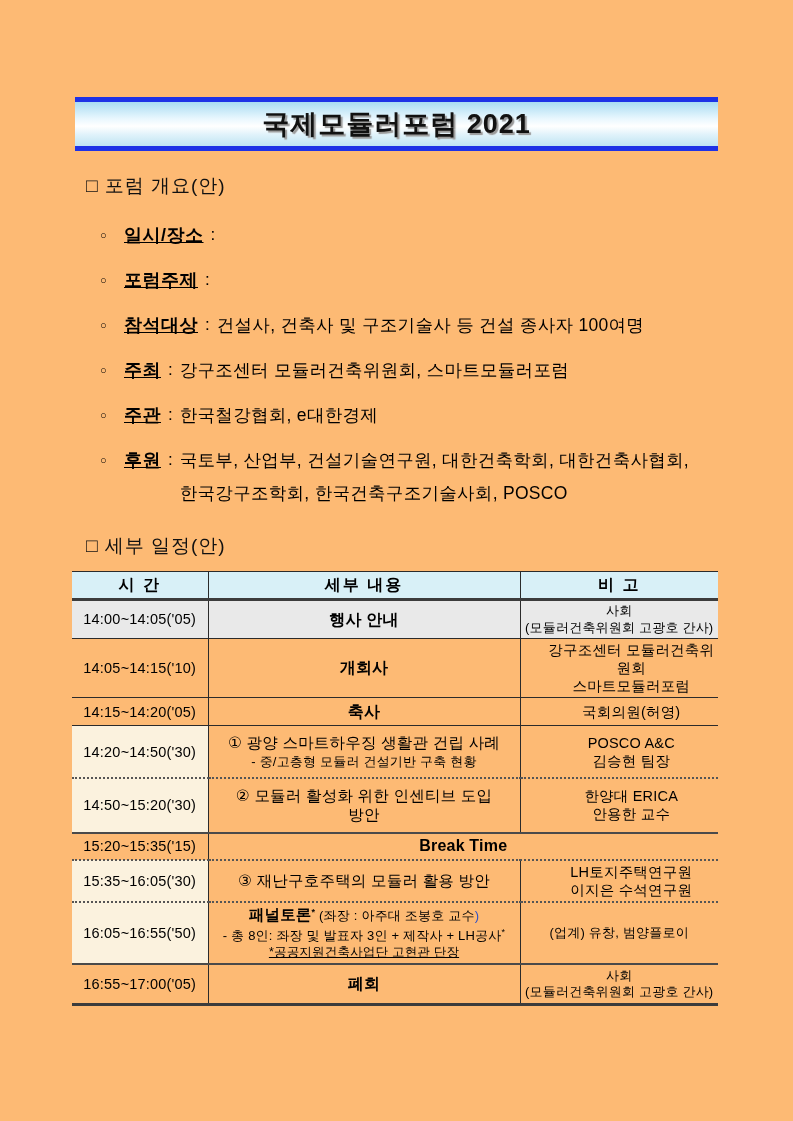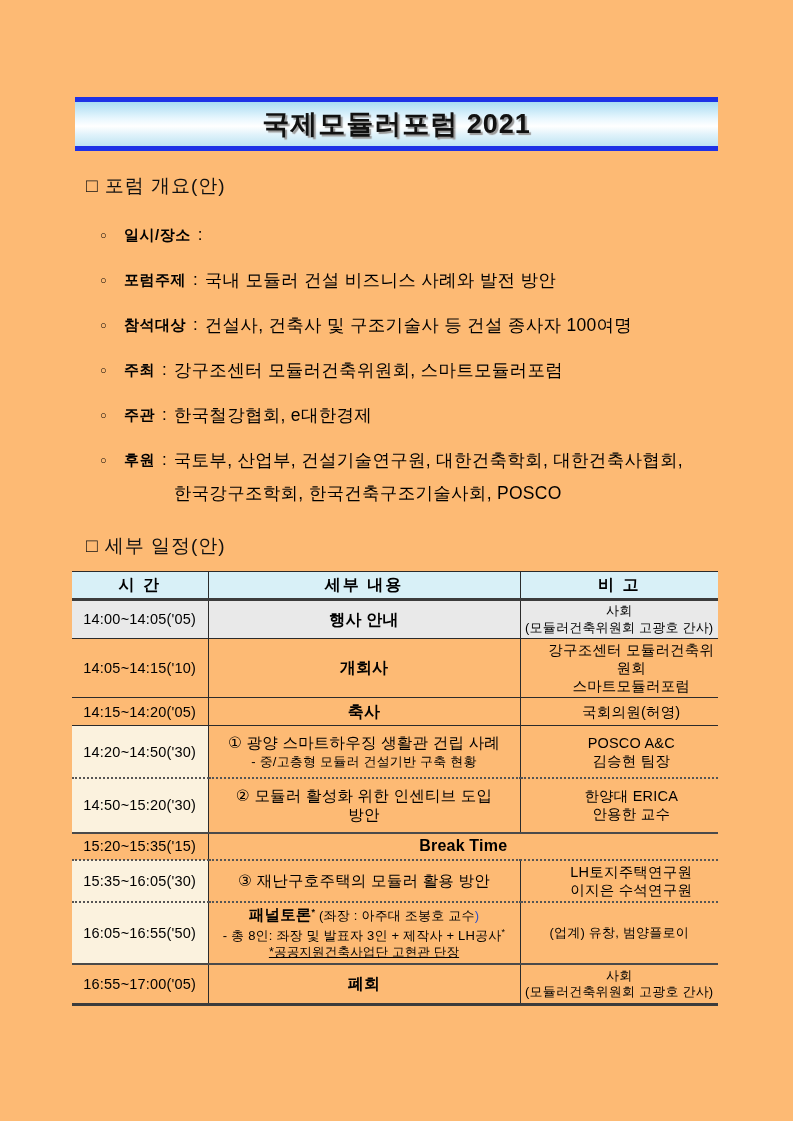"일시/장소" .bullet .label { font-size: 15px -> 18px; text-decoration: none -> underline }
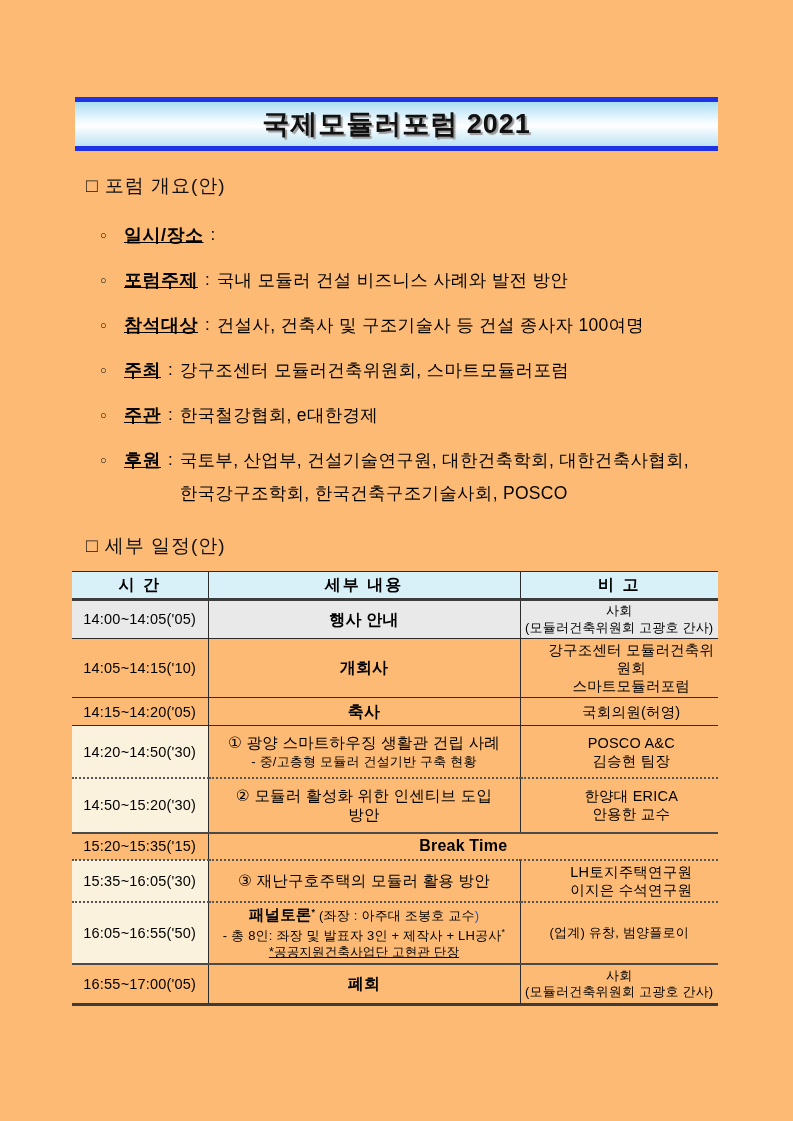"국내 모듈러 건설 비즈니스 사례와" span.value { html: <span>국내 모듈러 건설 비즈니스 사례와 발전 방안</span> -> none }
